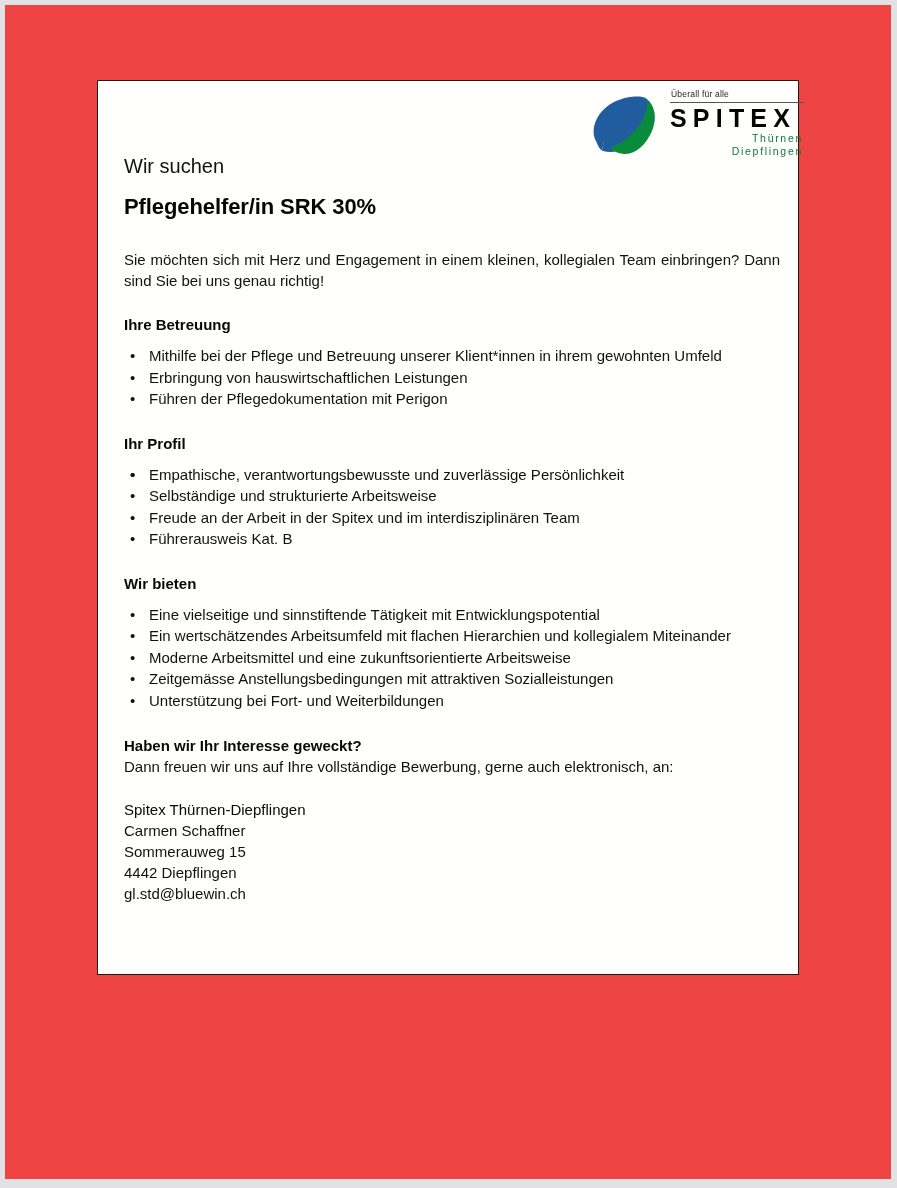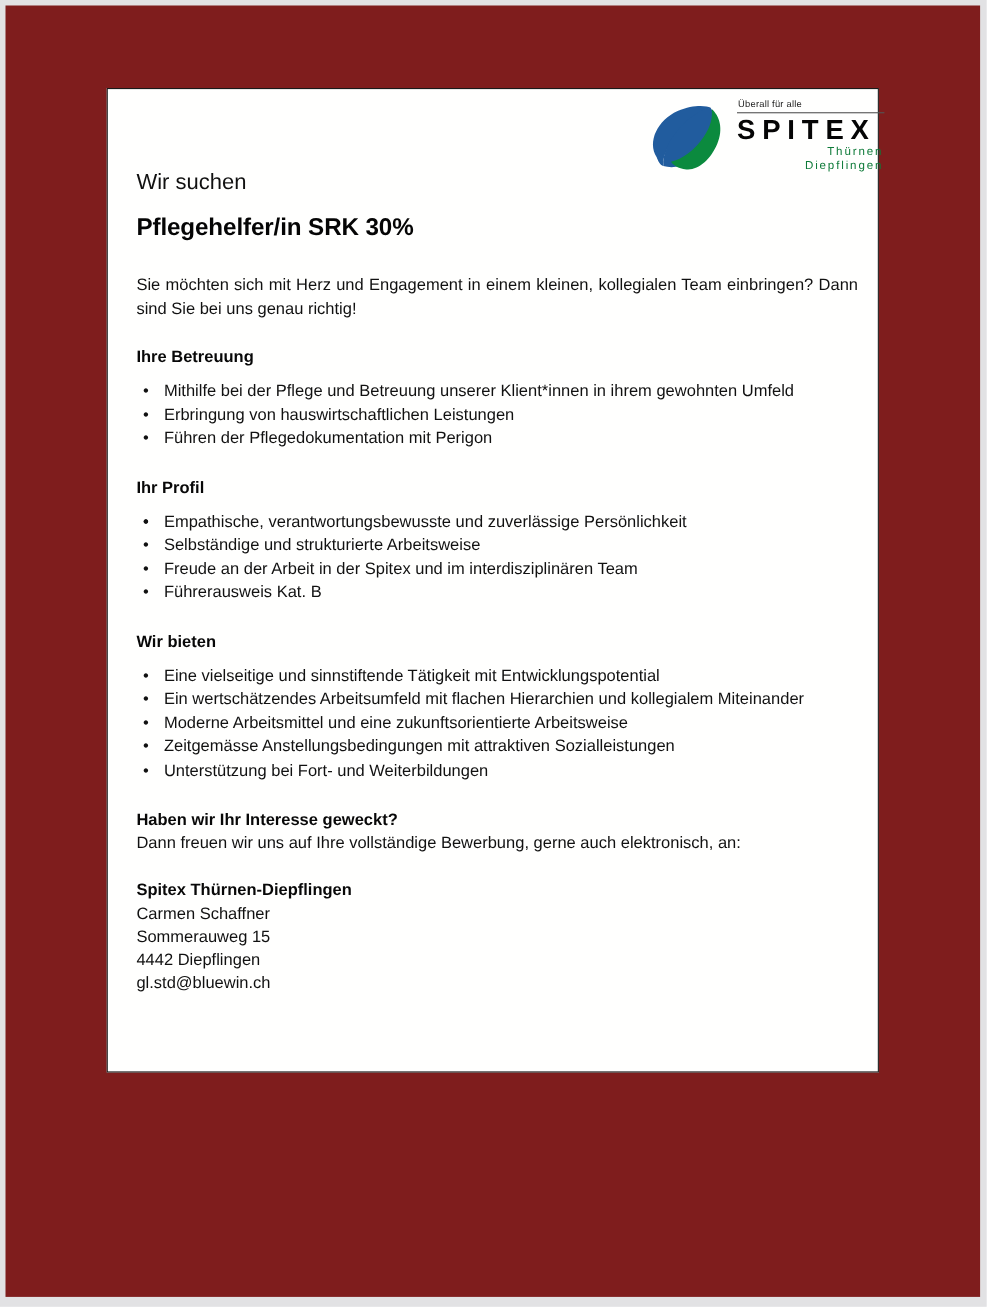"Überall für alle" .page { background: #7f1d1d -> #ef4444 }
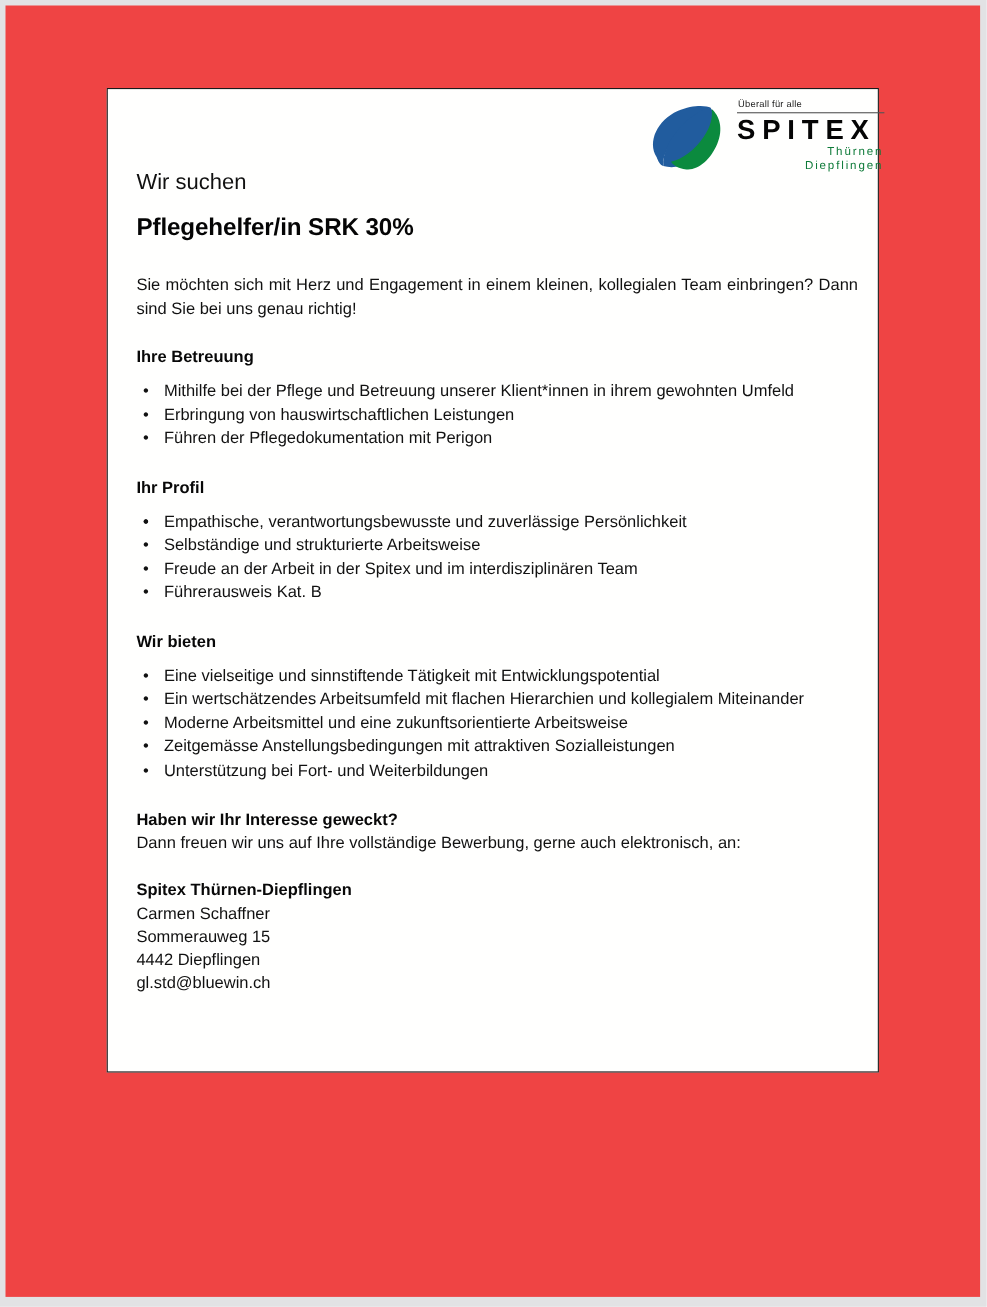"Spitex Thürnen-Diepflingen" .contact .cname { font-weight: bold -> normal }
